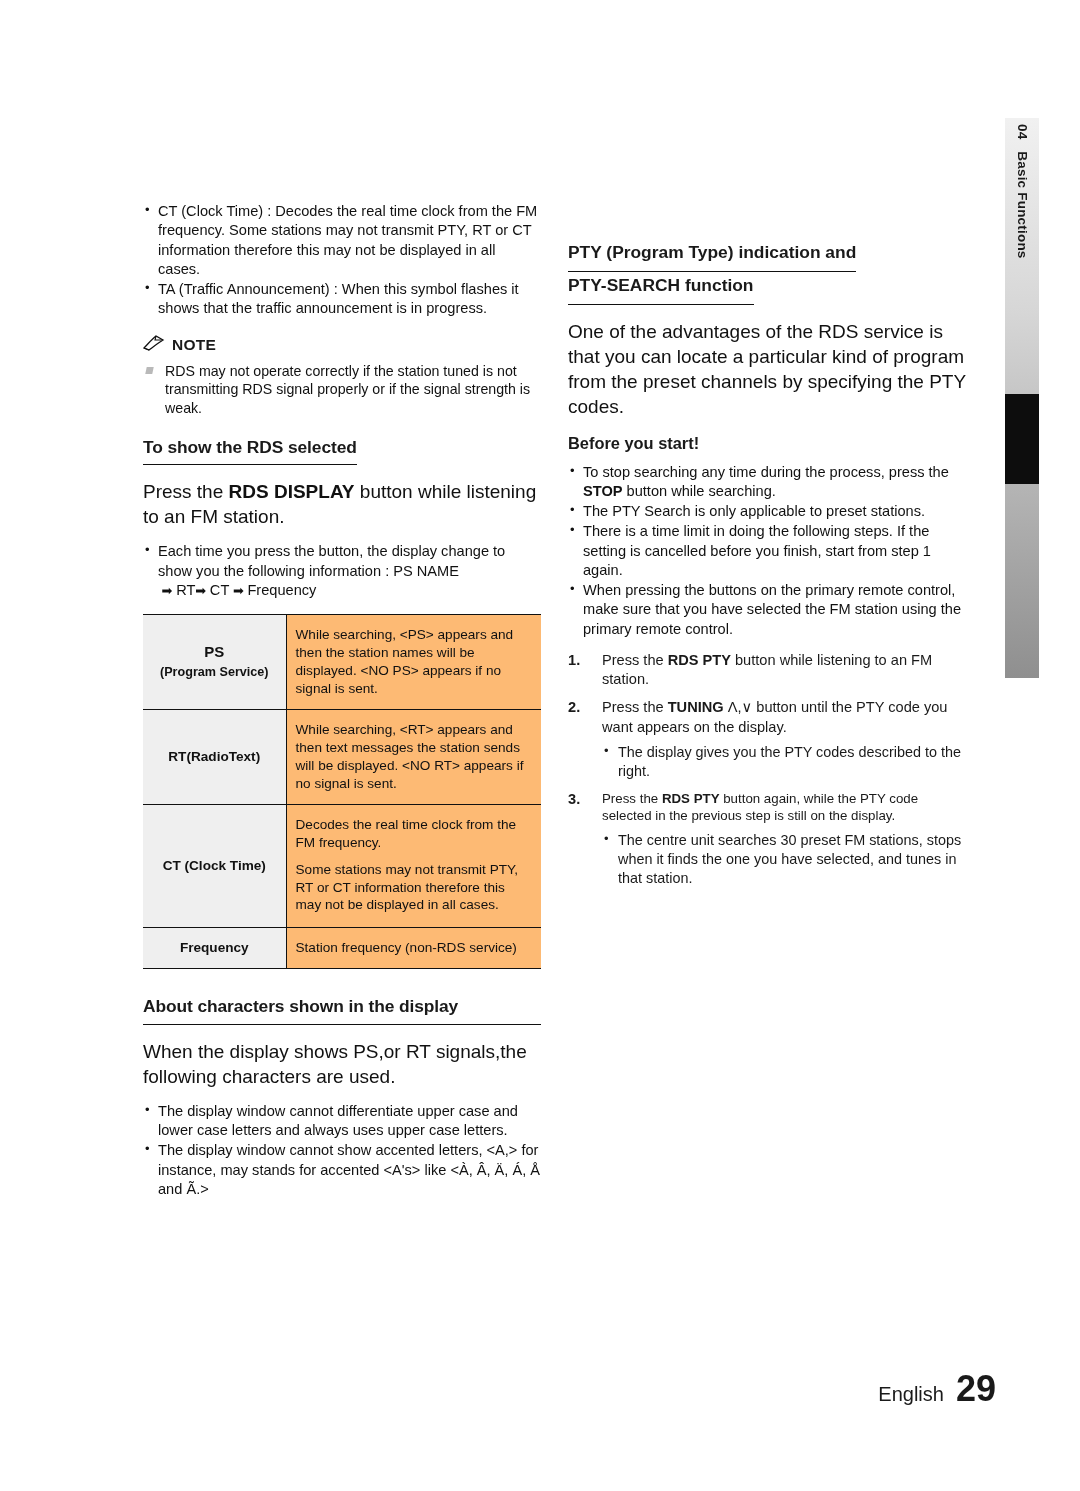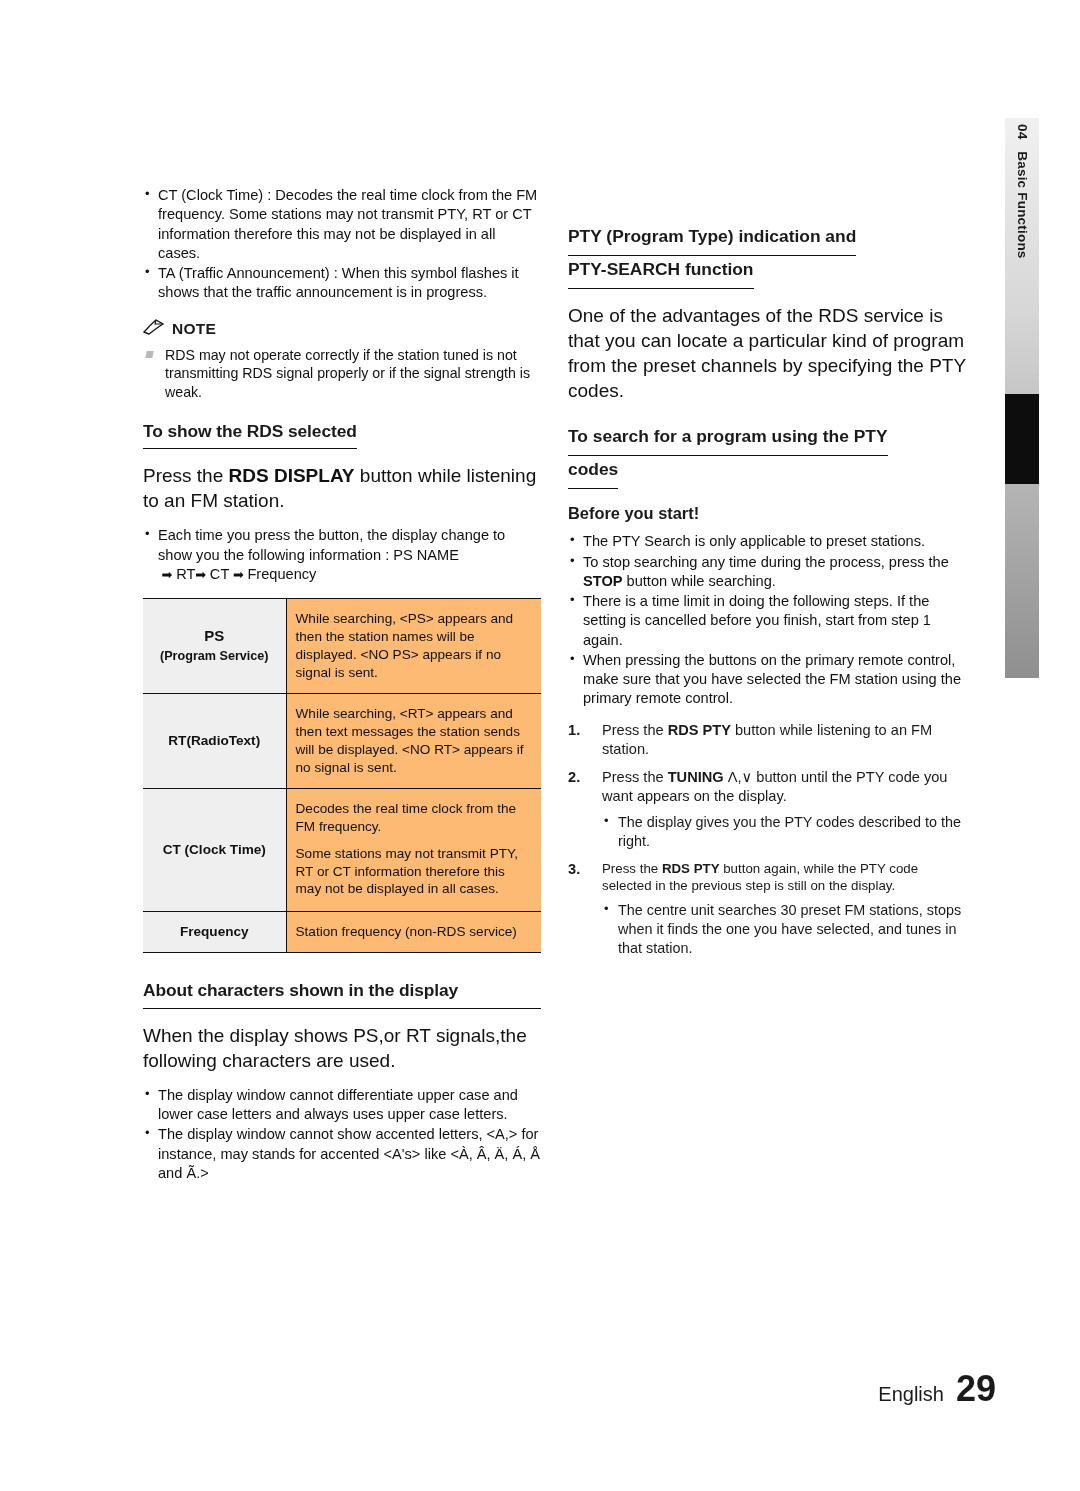"CT (Clock Time) : Decodes" .col { top: 186px -> 202px }
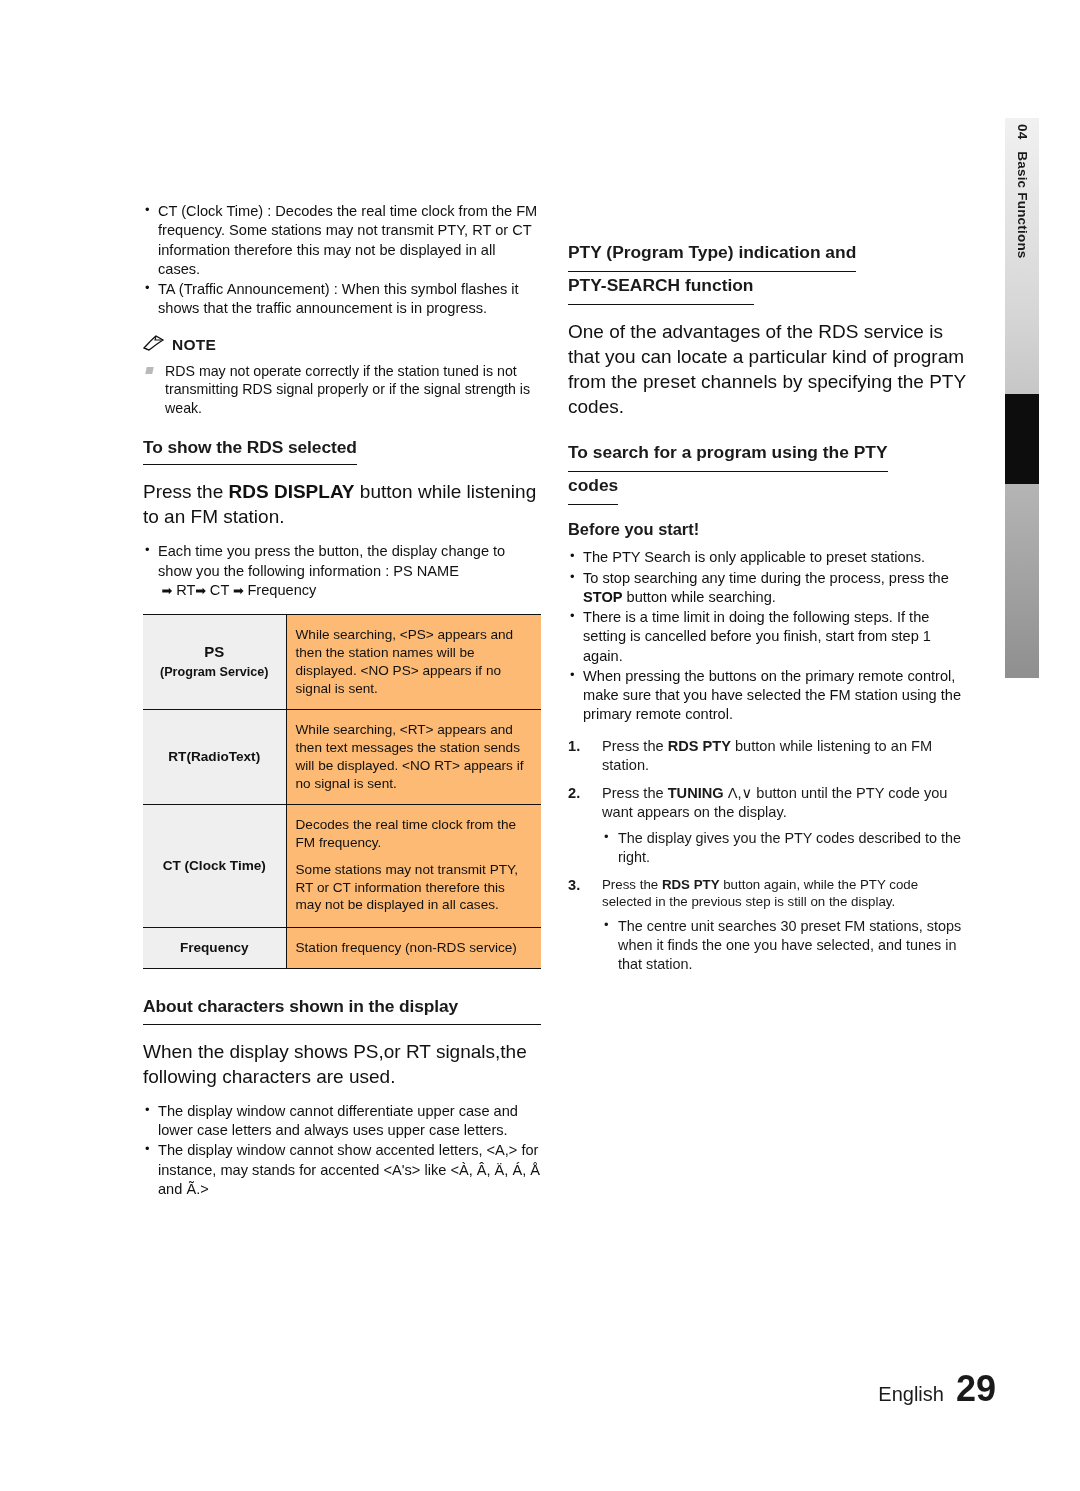"To search for a program" div.sec-two { html: <div> <span>To search for a program using the PTY</span><br> <span>codes</span> </div> -> none }
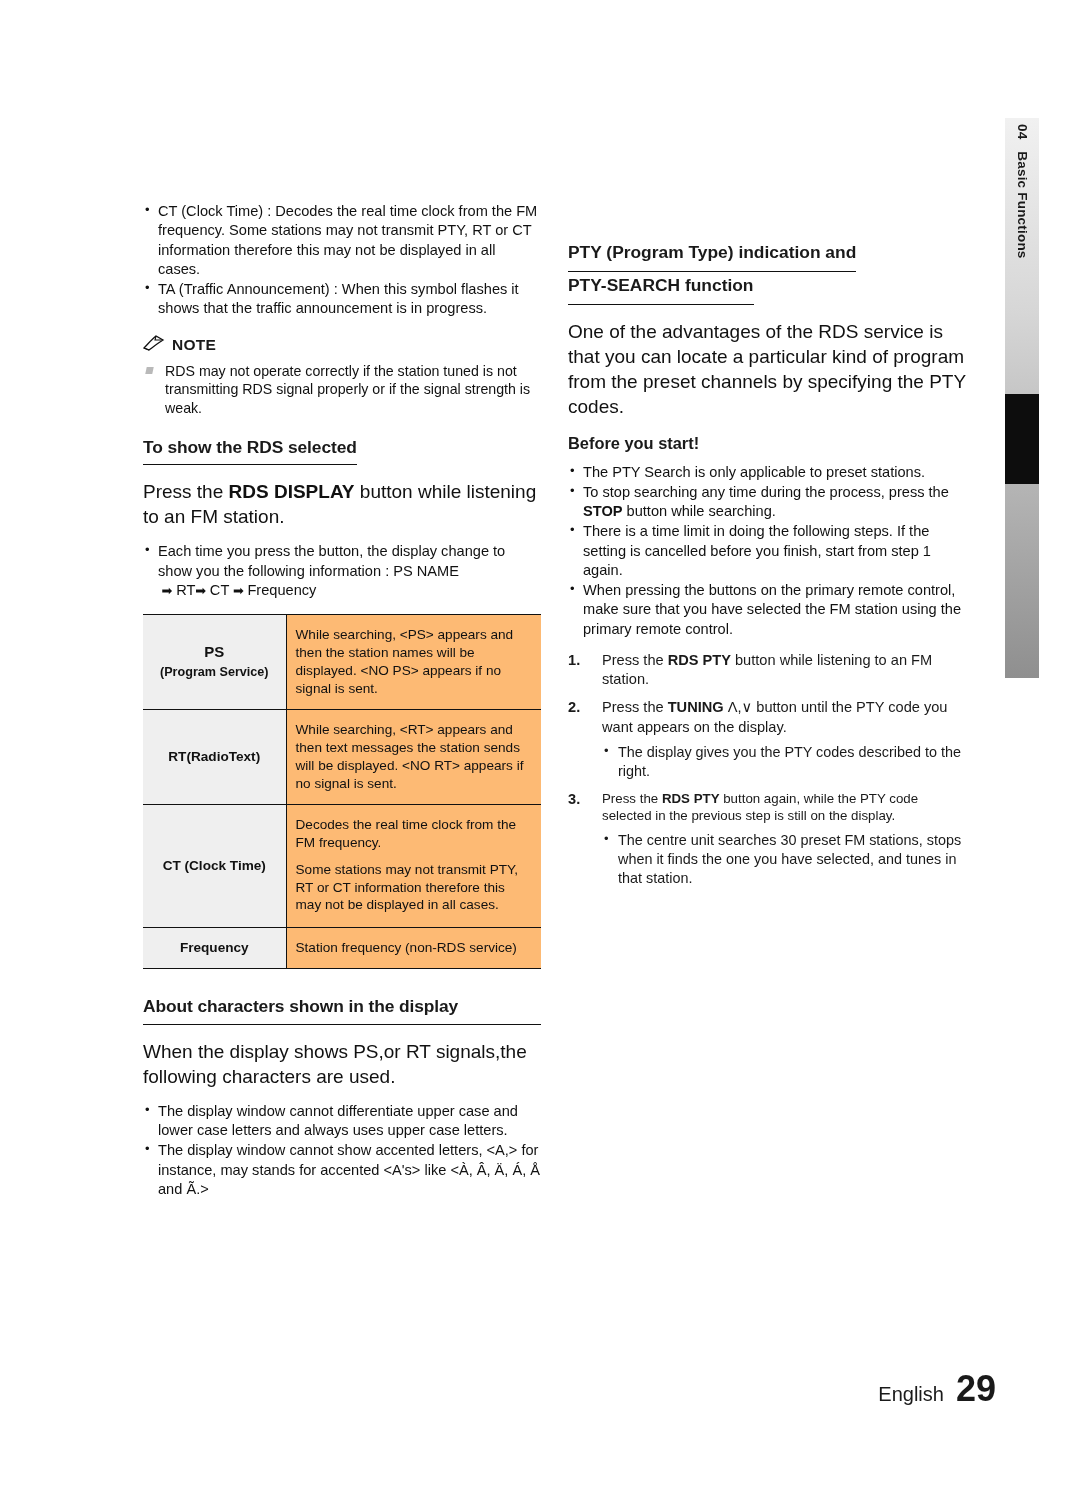"The PTY Search is only" li { order: before "To stop searching any time" -> after "To stop searching any time" }
